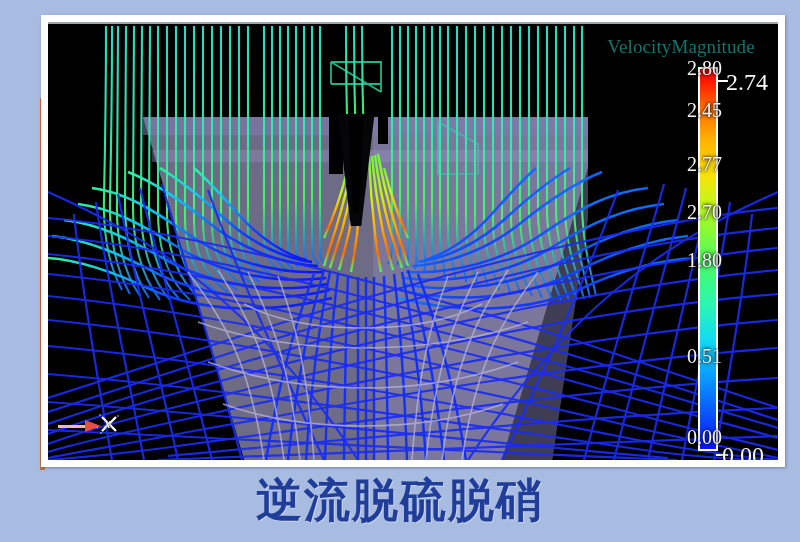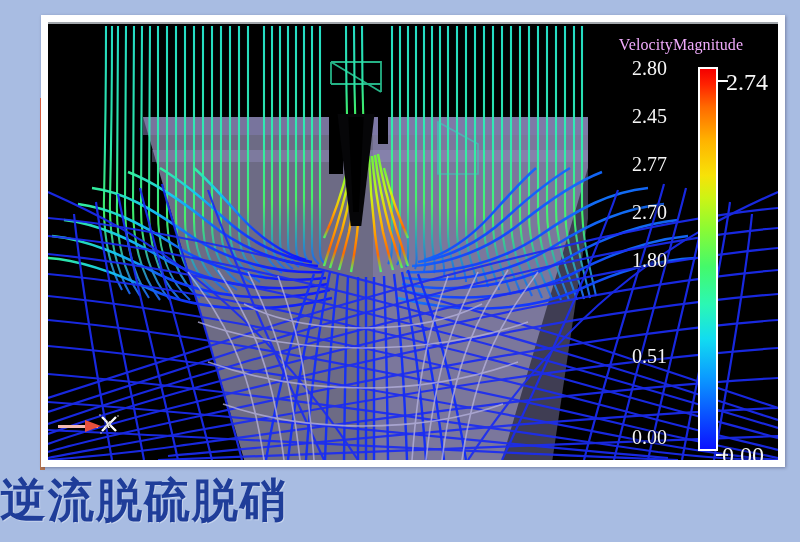"VelocityMagnitude" #cbar-title { color: #f0abfc -> #0f766e; font-size: 16px -> 19px }
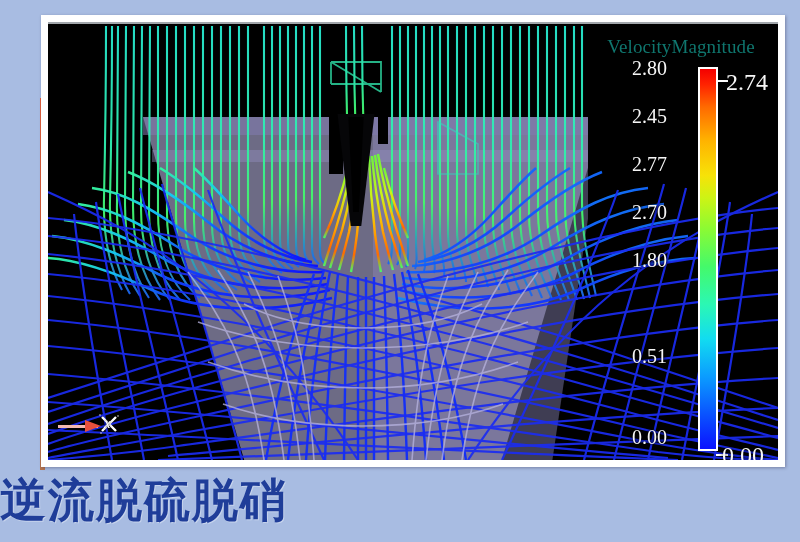"2.80" .cbar-tick { text-align: left -> right }
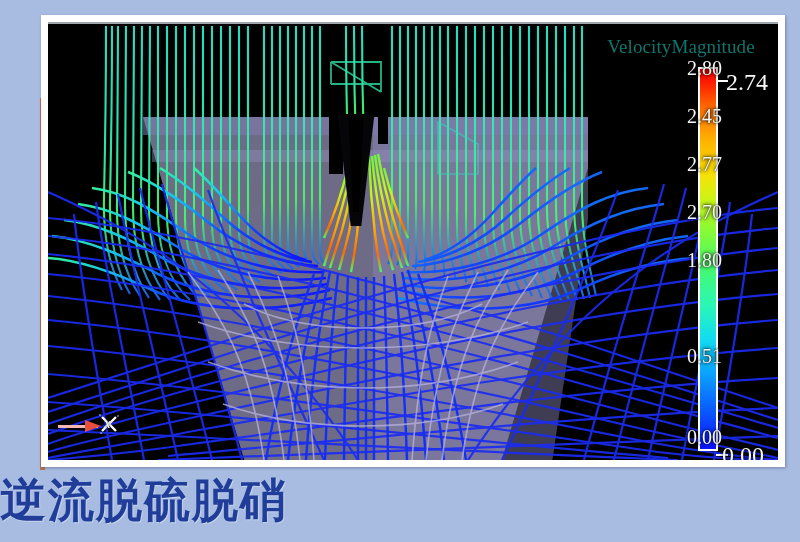"2.45" div.cbar-tick { top: 83px -> 77px }
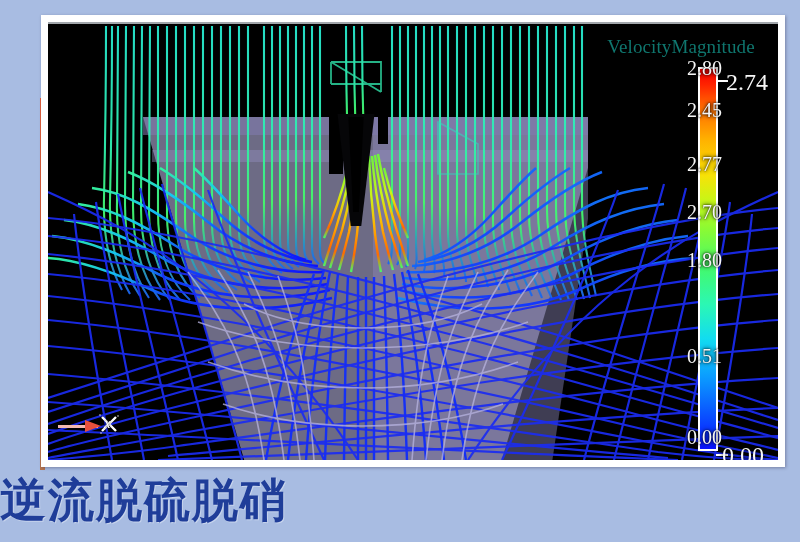"逆流脱硫脱硝" #caption { text-align: left -> center }
